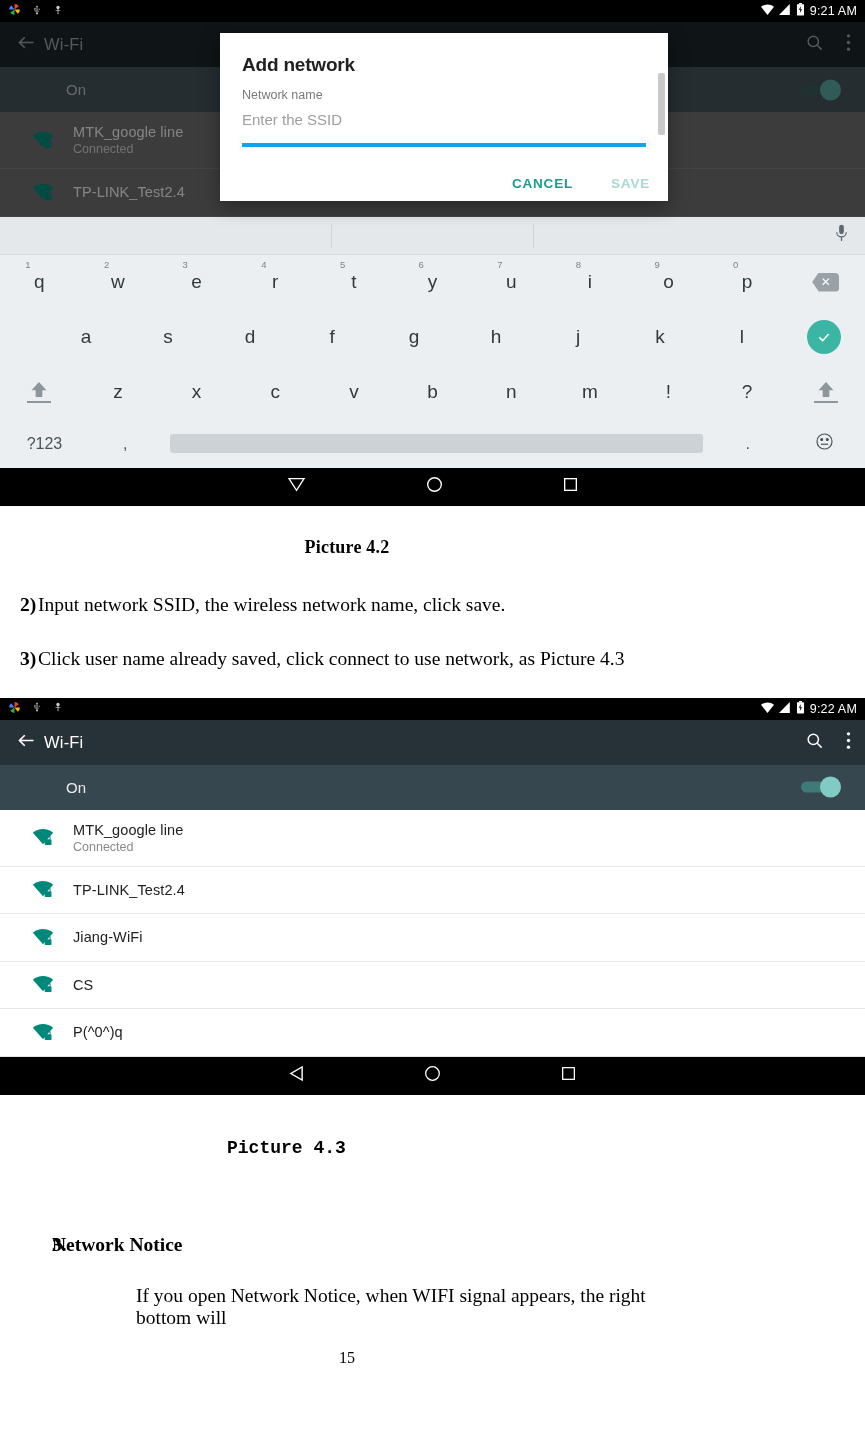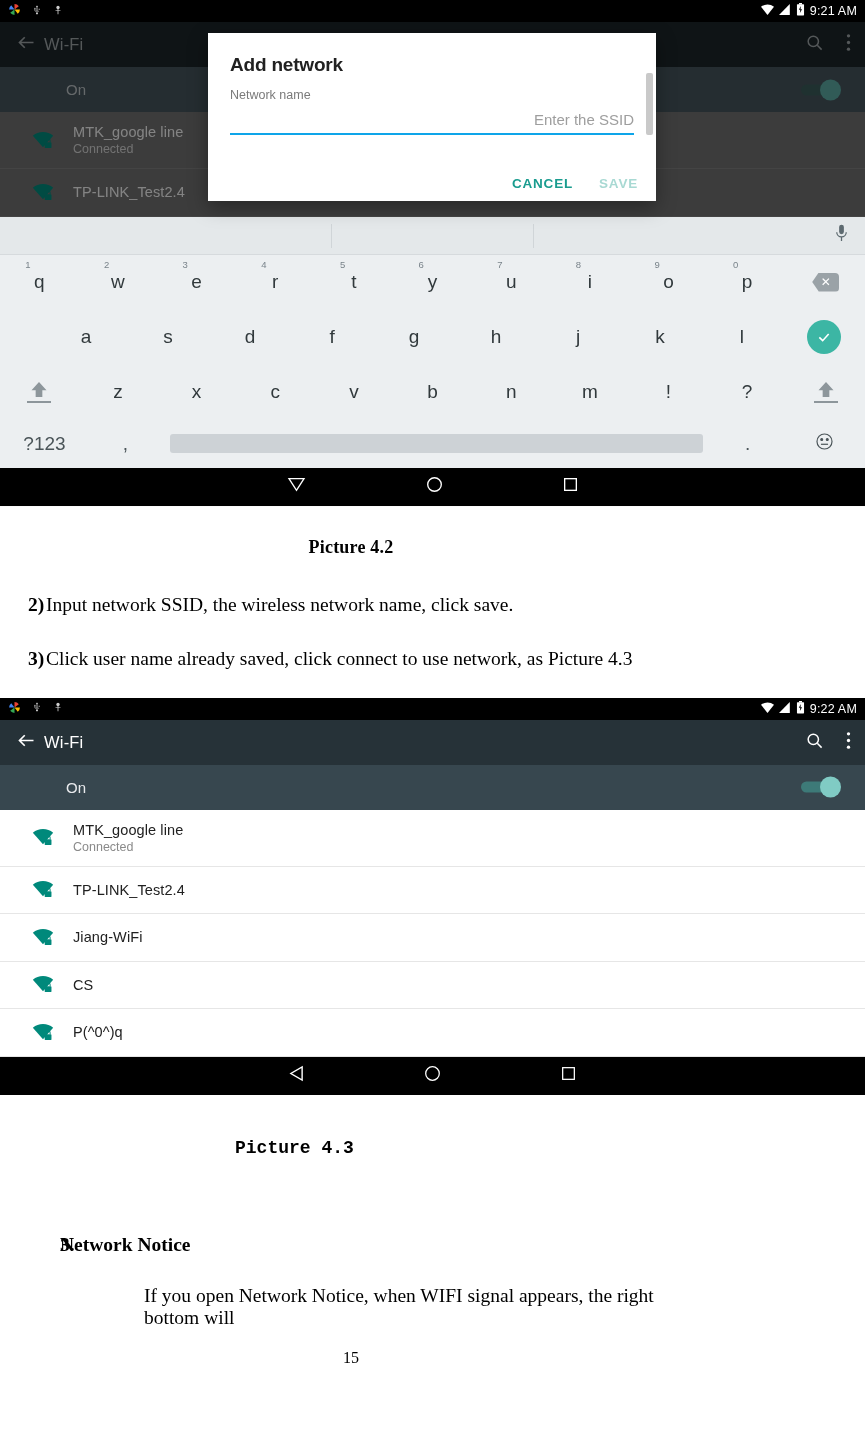"Add network" .dialog { left: 208px -> 220px }
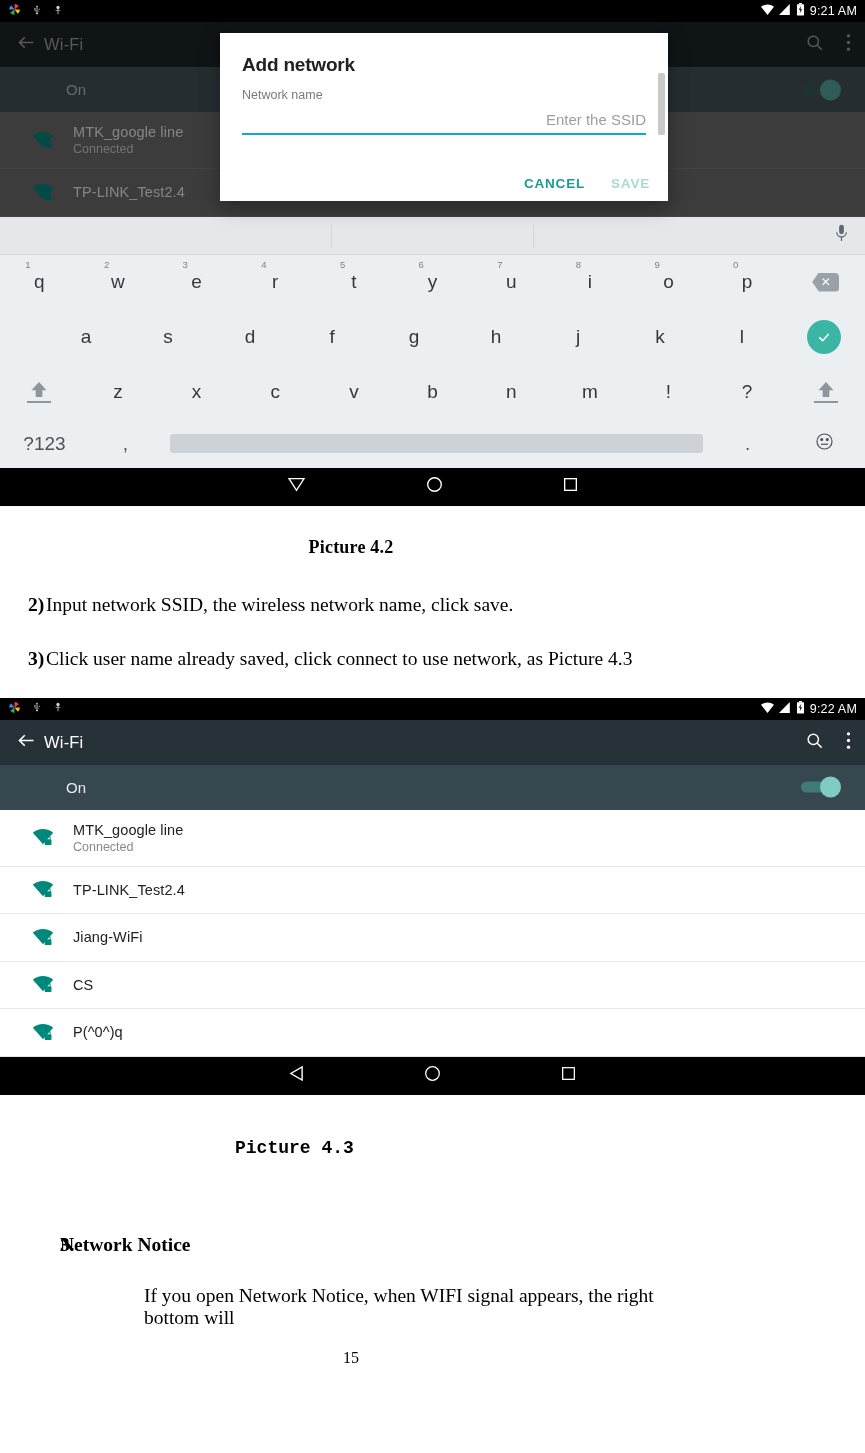"Enter the SSID" .dialog .dfield { border-bottom: 2px solid #0ea5e9 -> 4px solid #0ea5e9; padding-bottom: 4px -> 14px; text-align: right -> none }
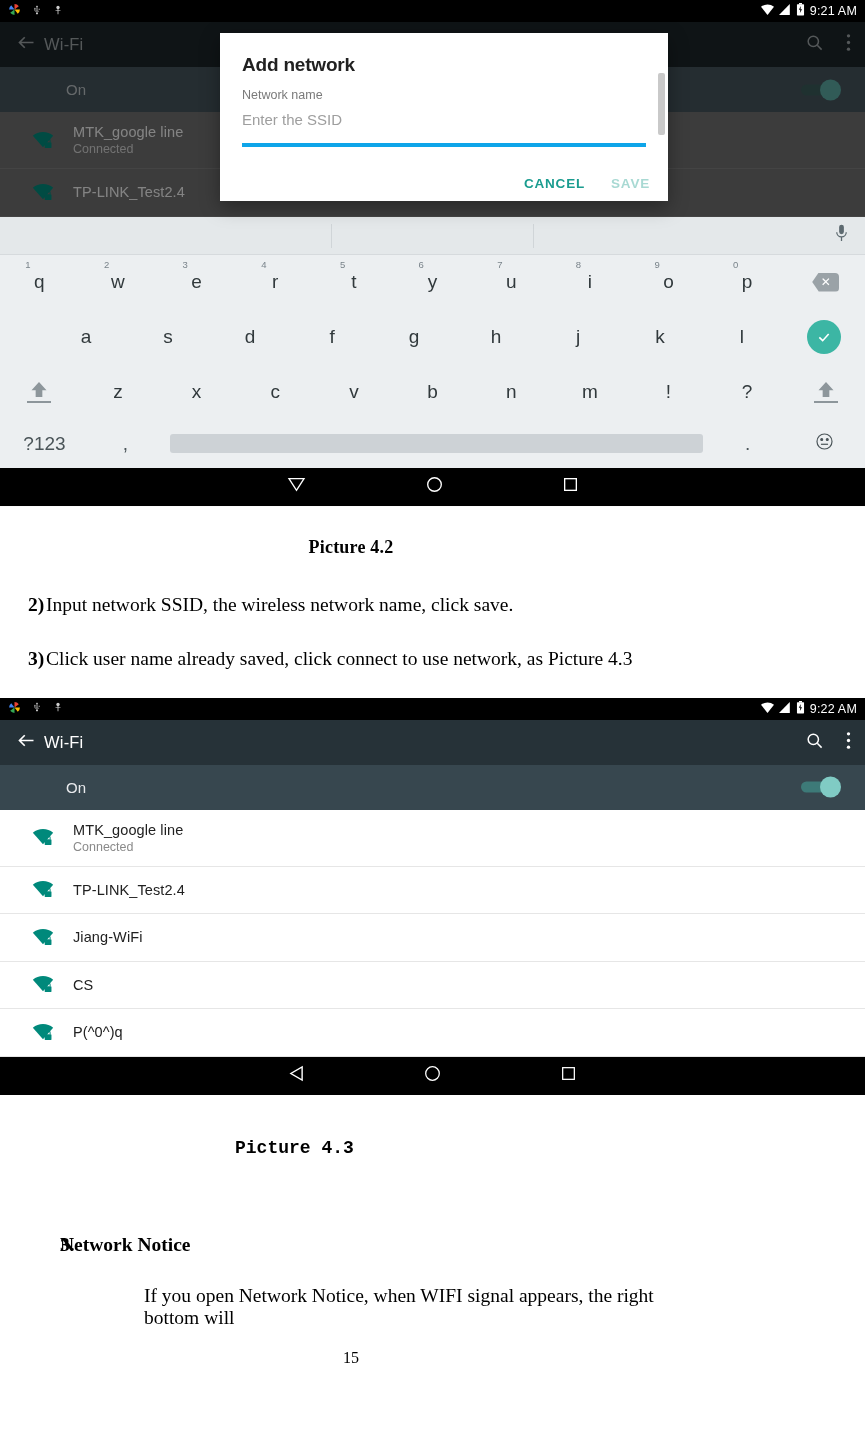"CANCEL" .dialog .dactions { gap: 26px -> 38px }
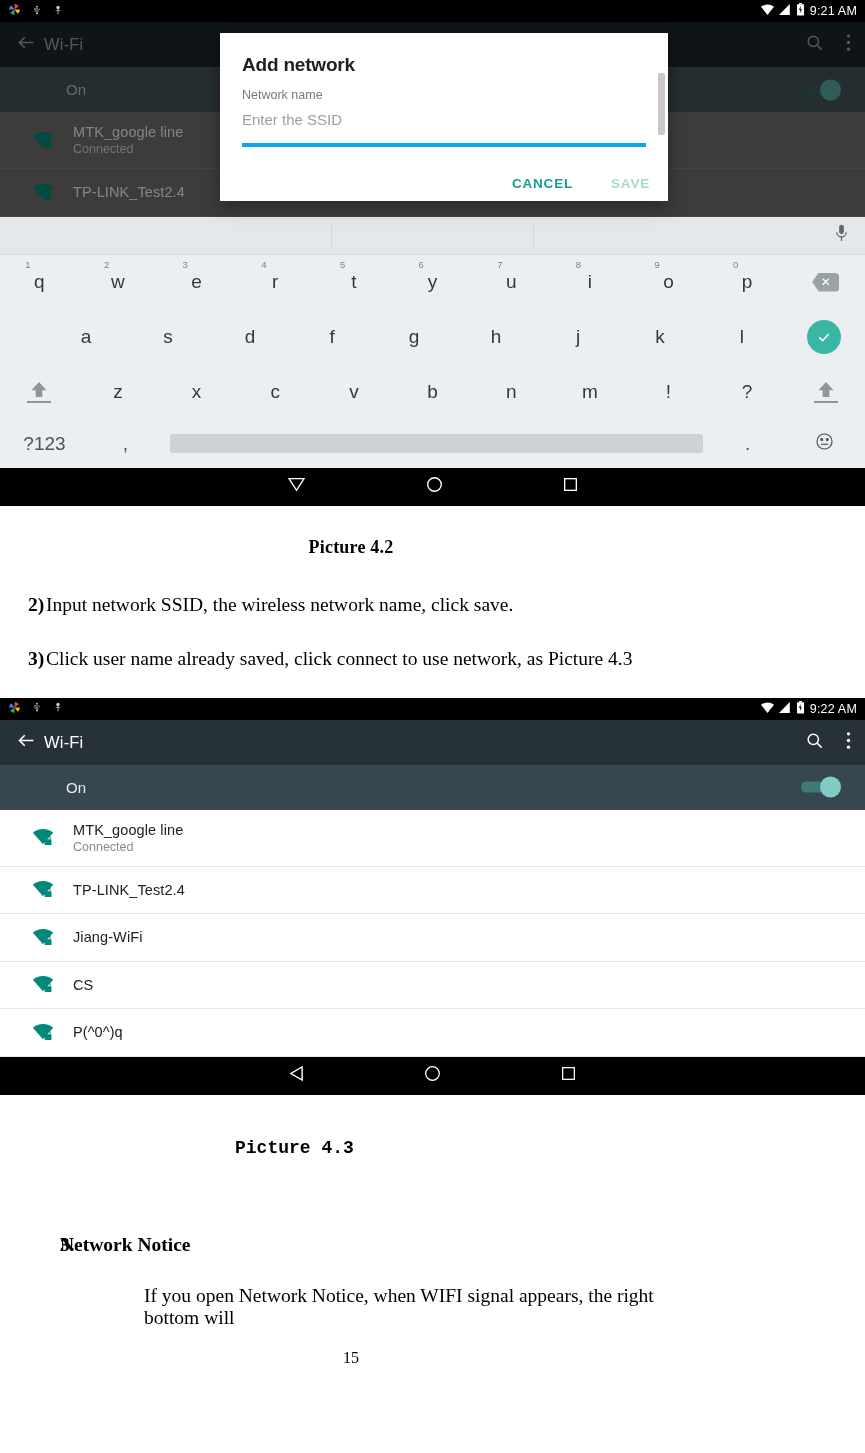"?123" .key.small { font-size: 19px -> 16px }
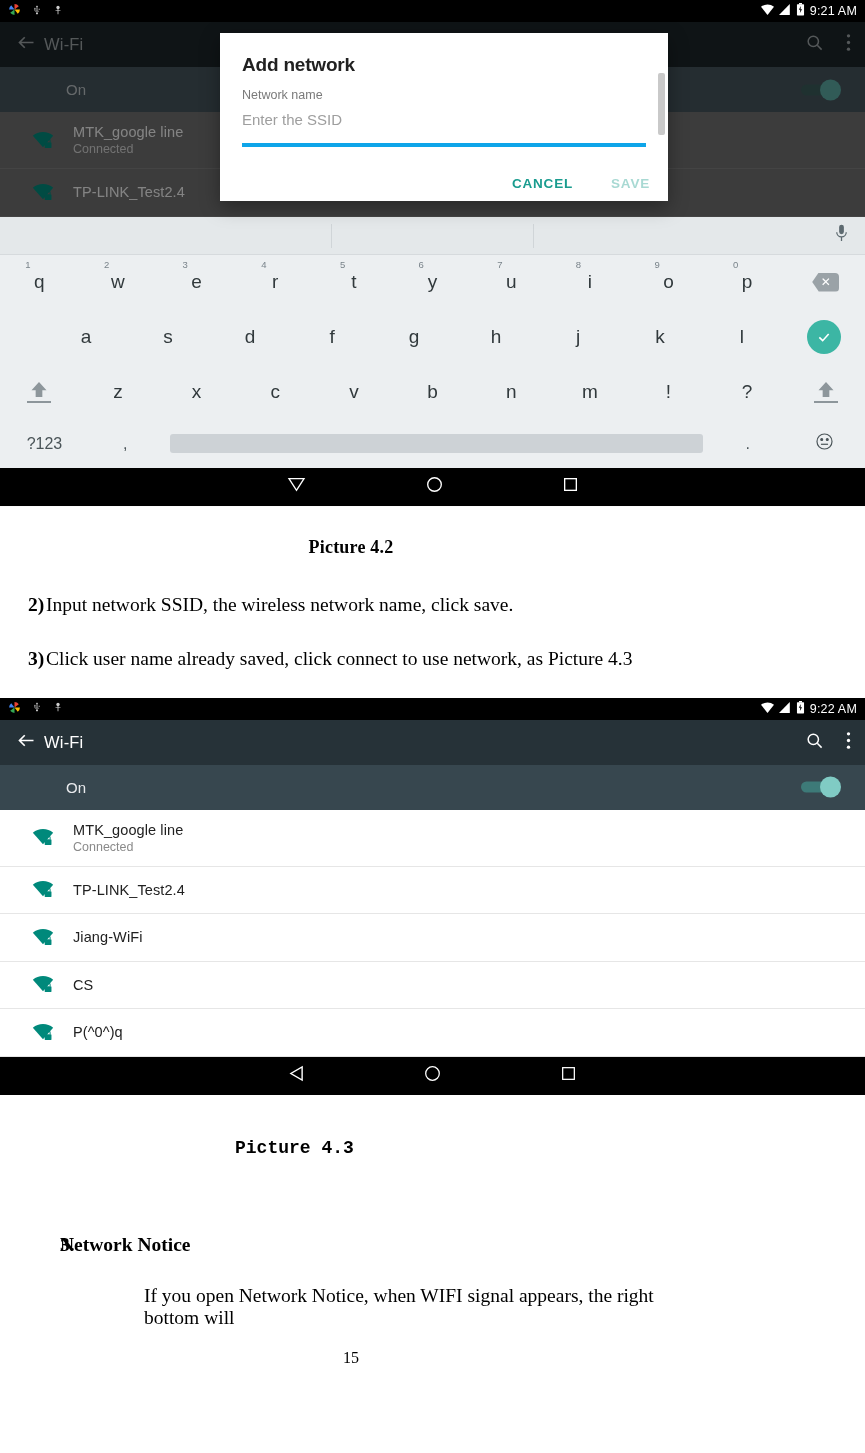"Picture 4.2" .doc { padding-left: 8px -> none }
